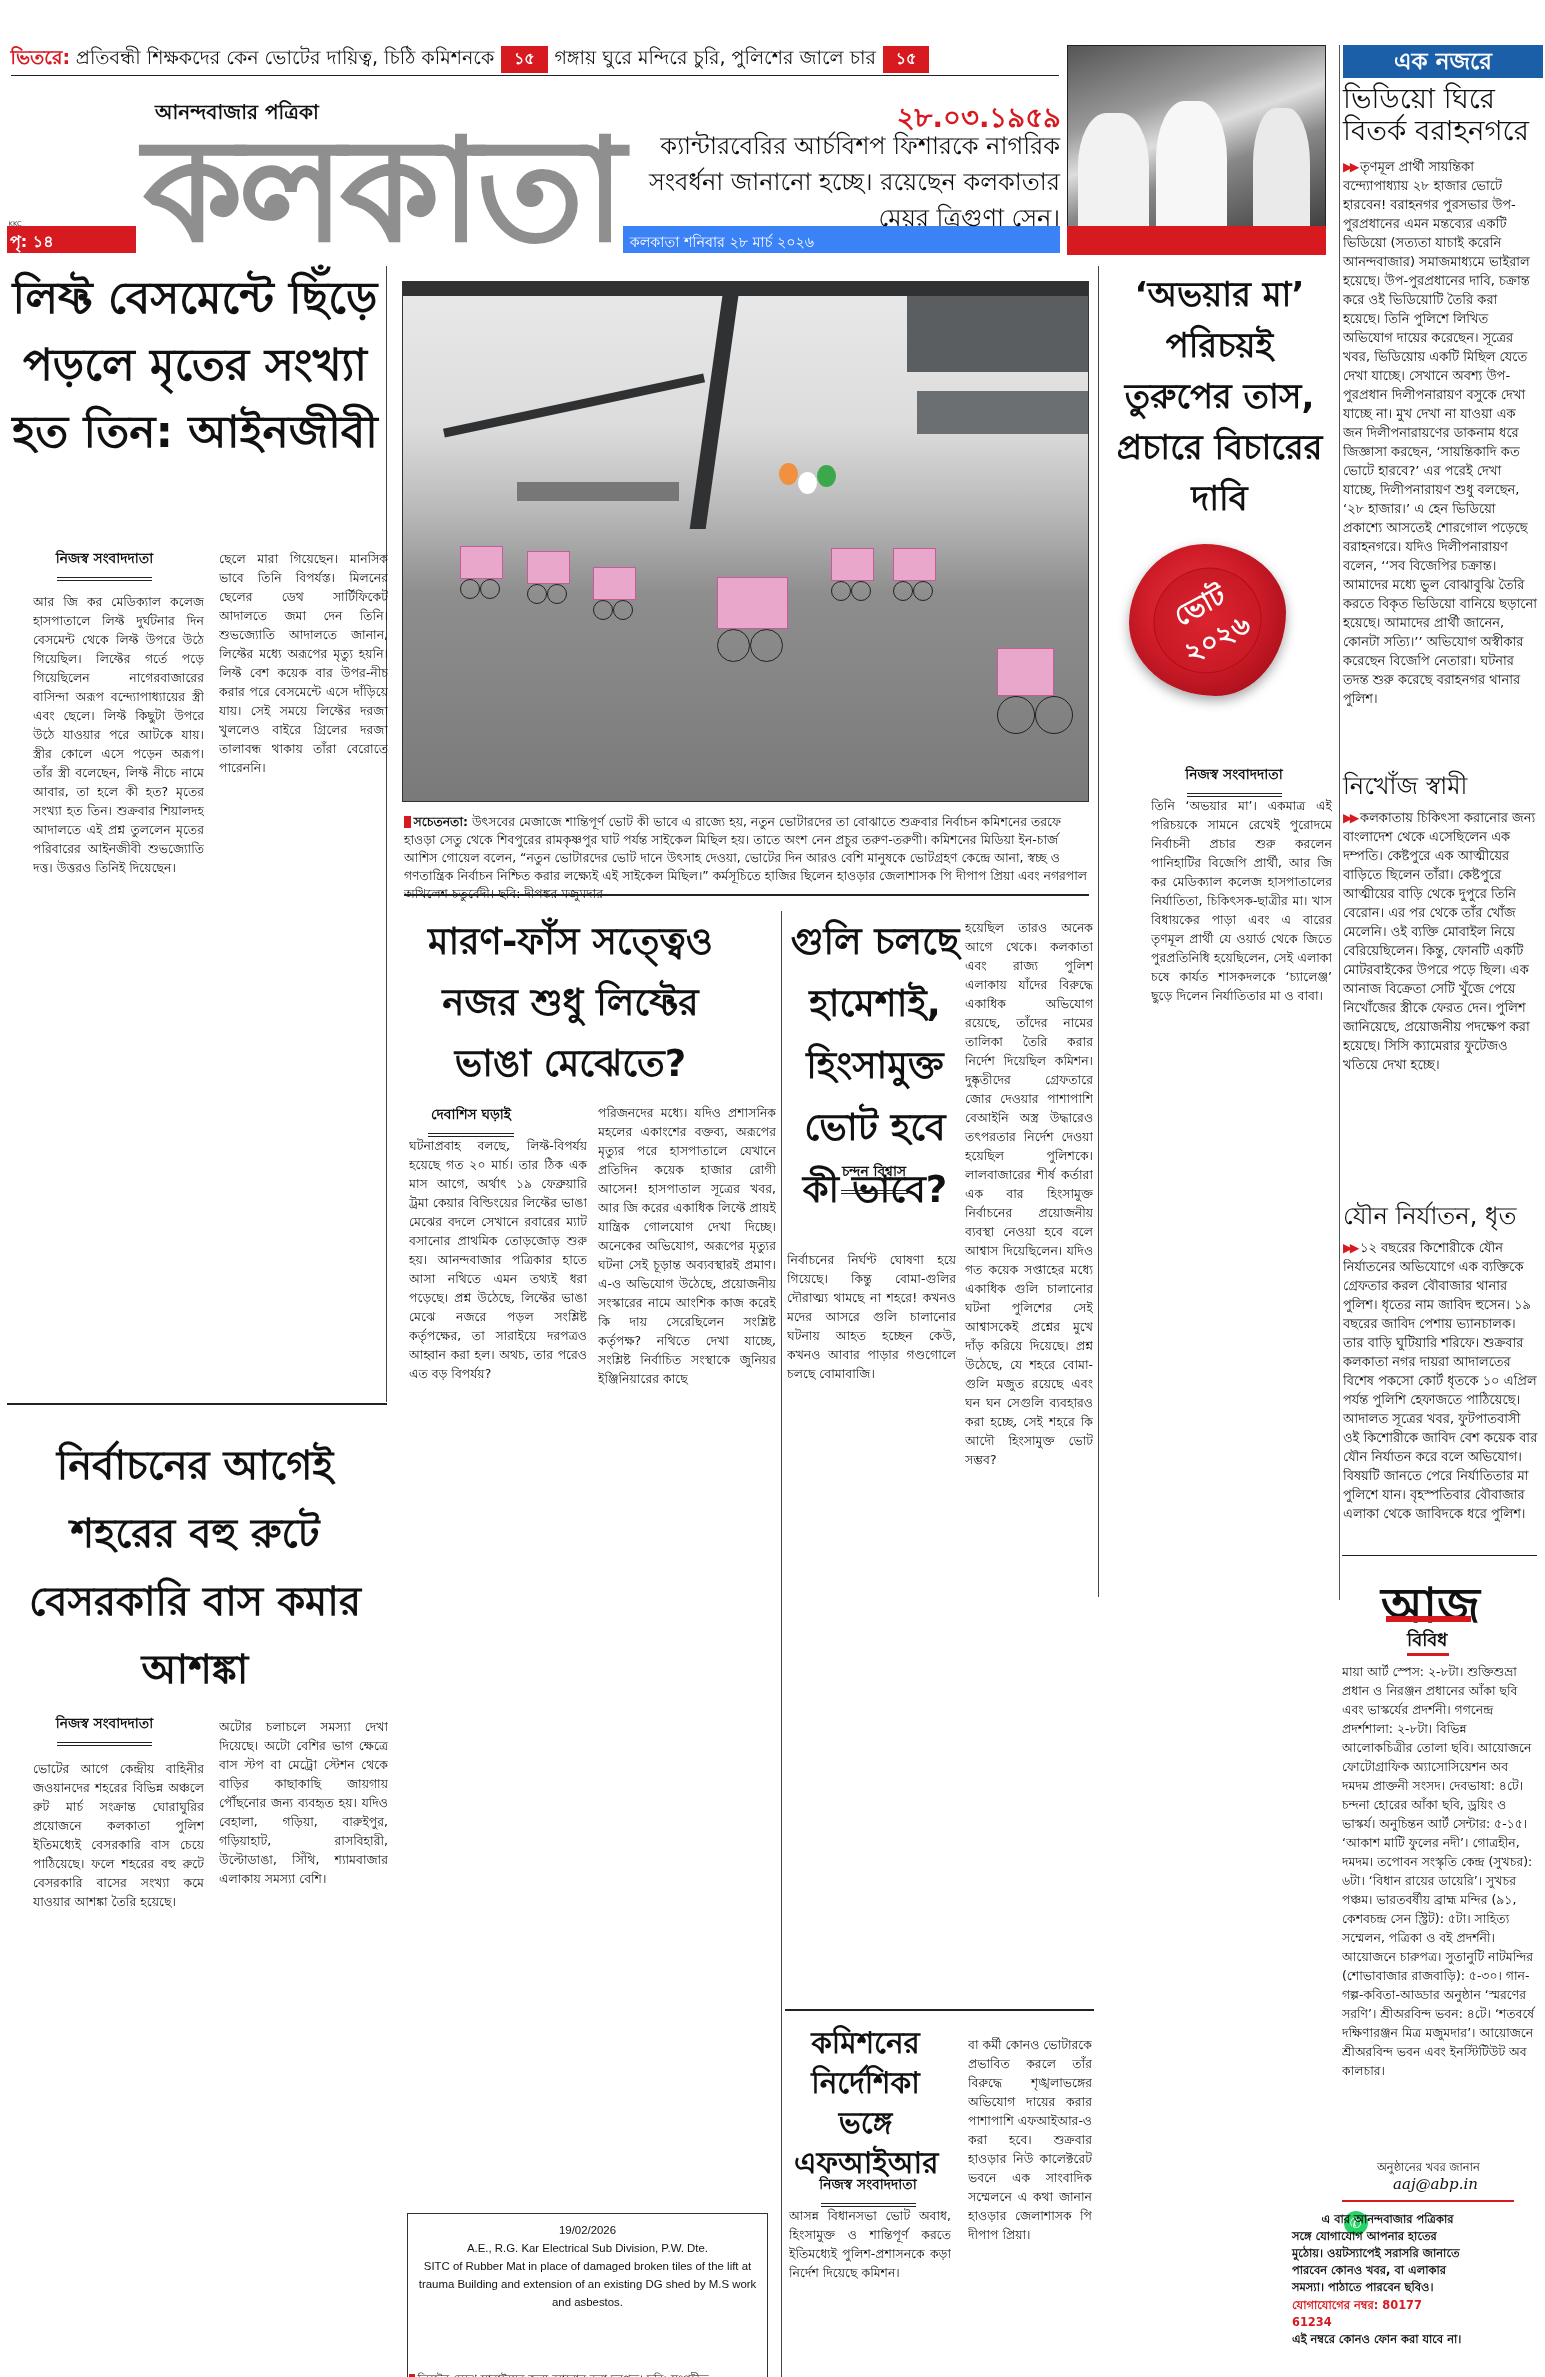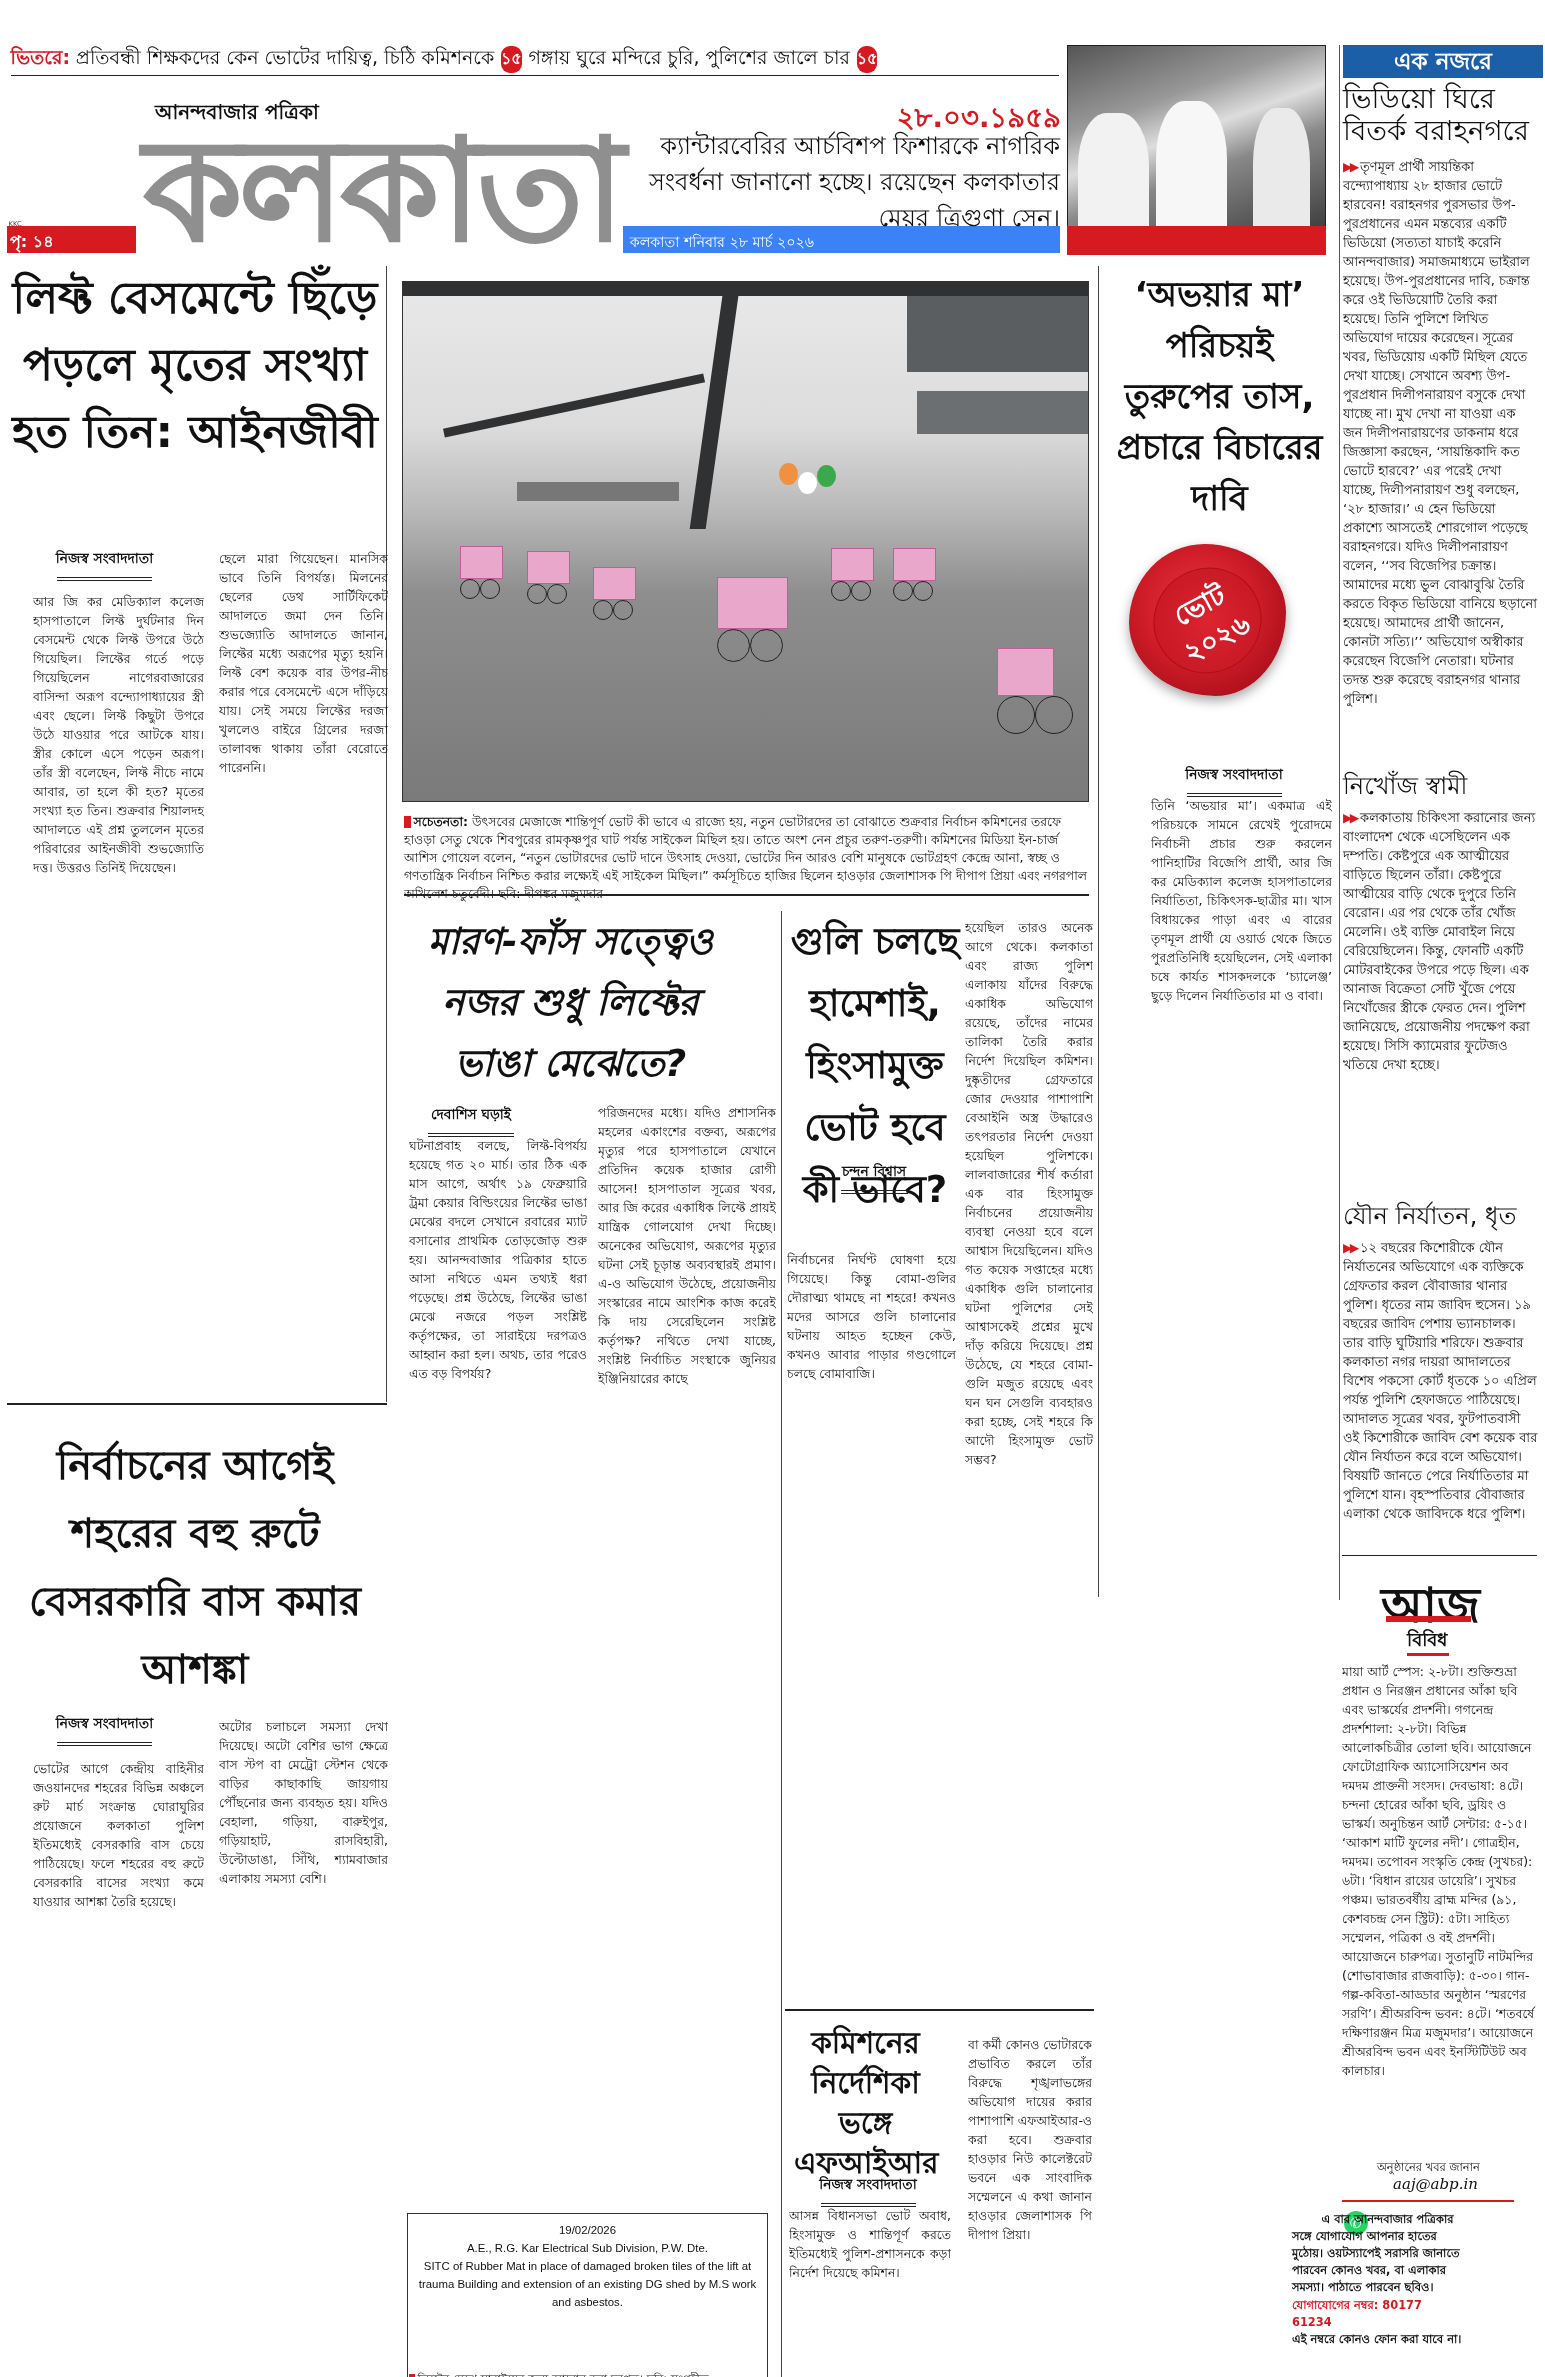"১৫" #teaser .pg { border-radius: 9px -> none; padding: 0 0 -> 0 13px }
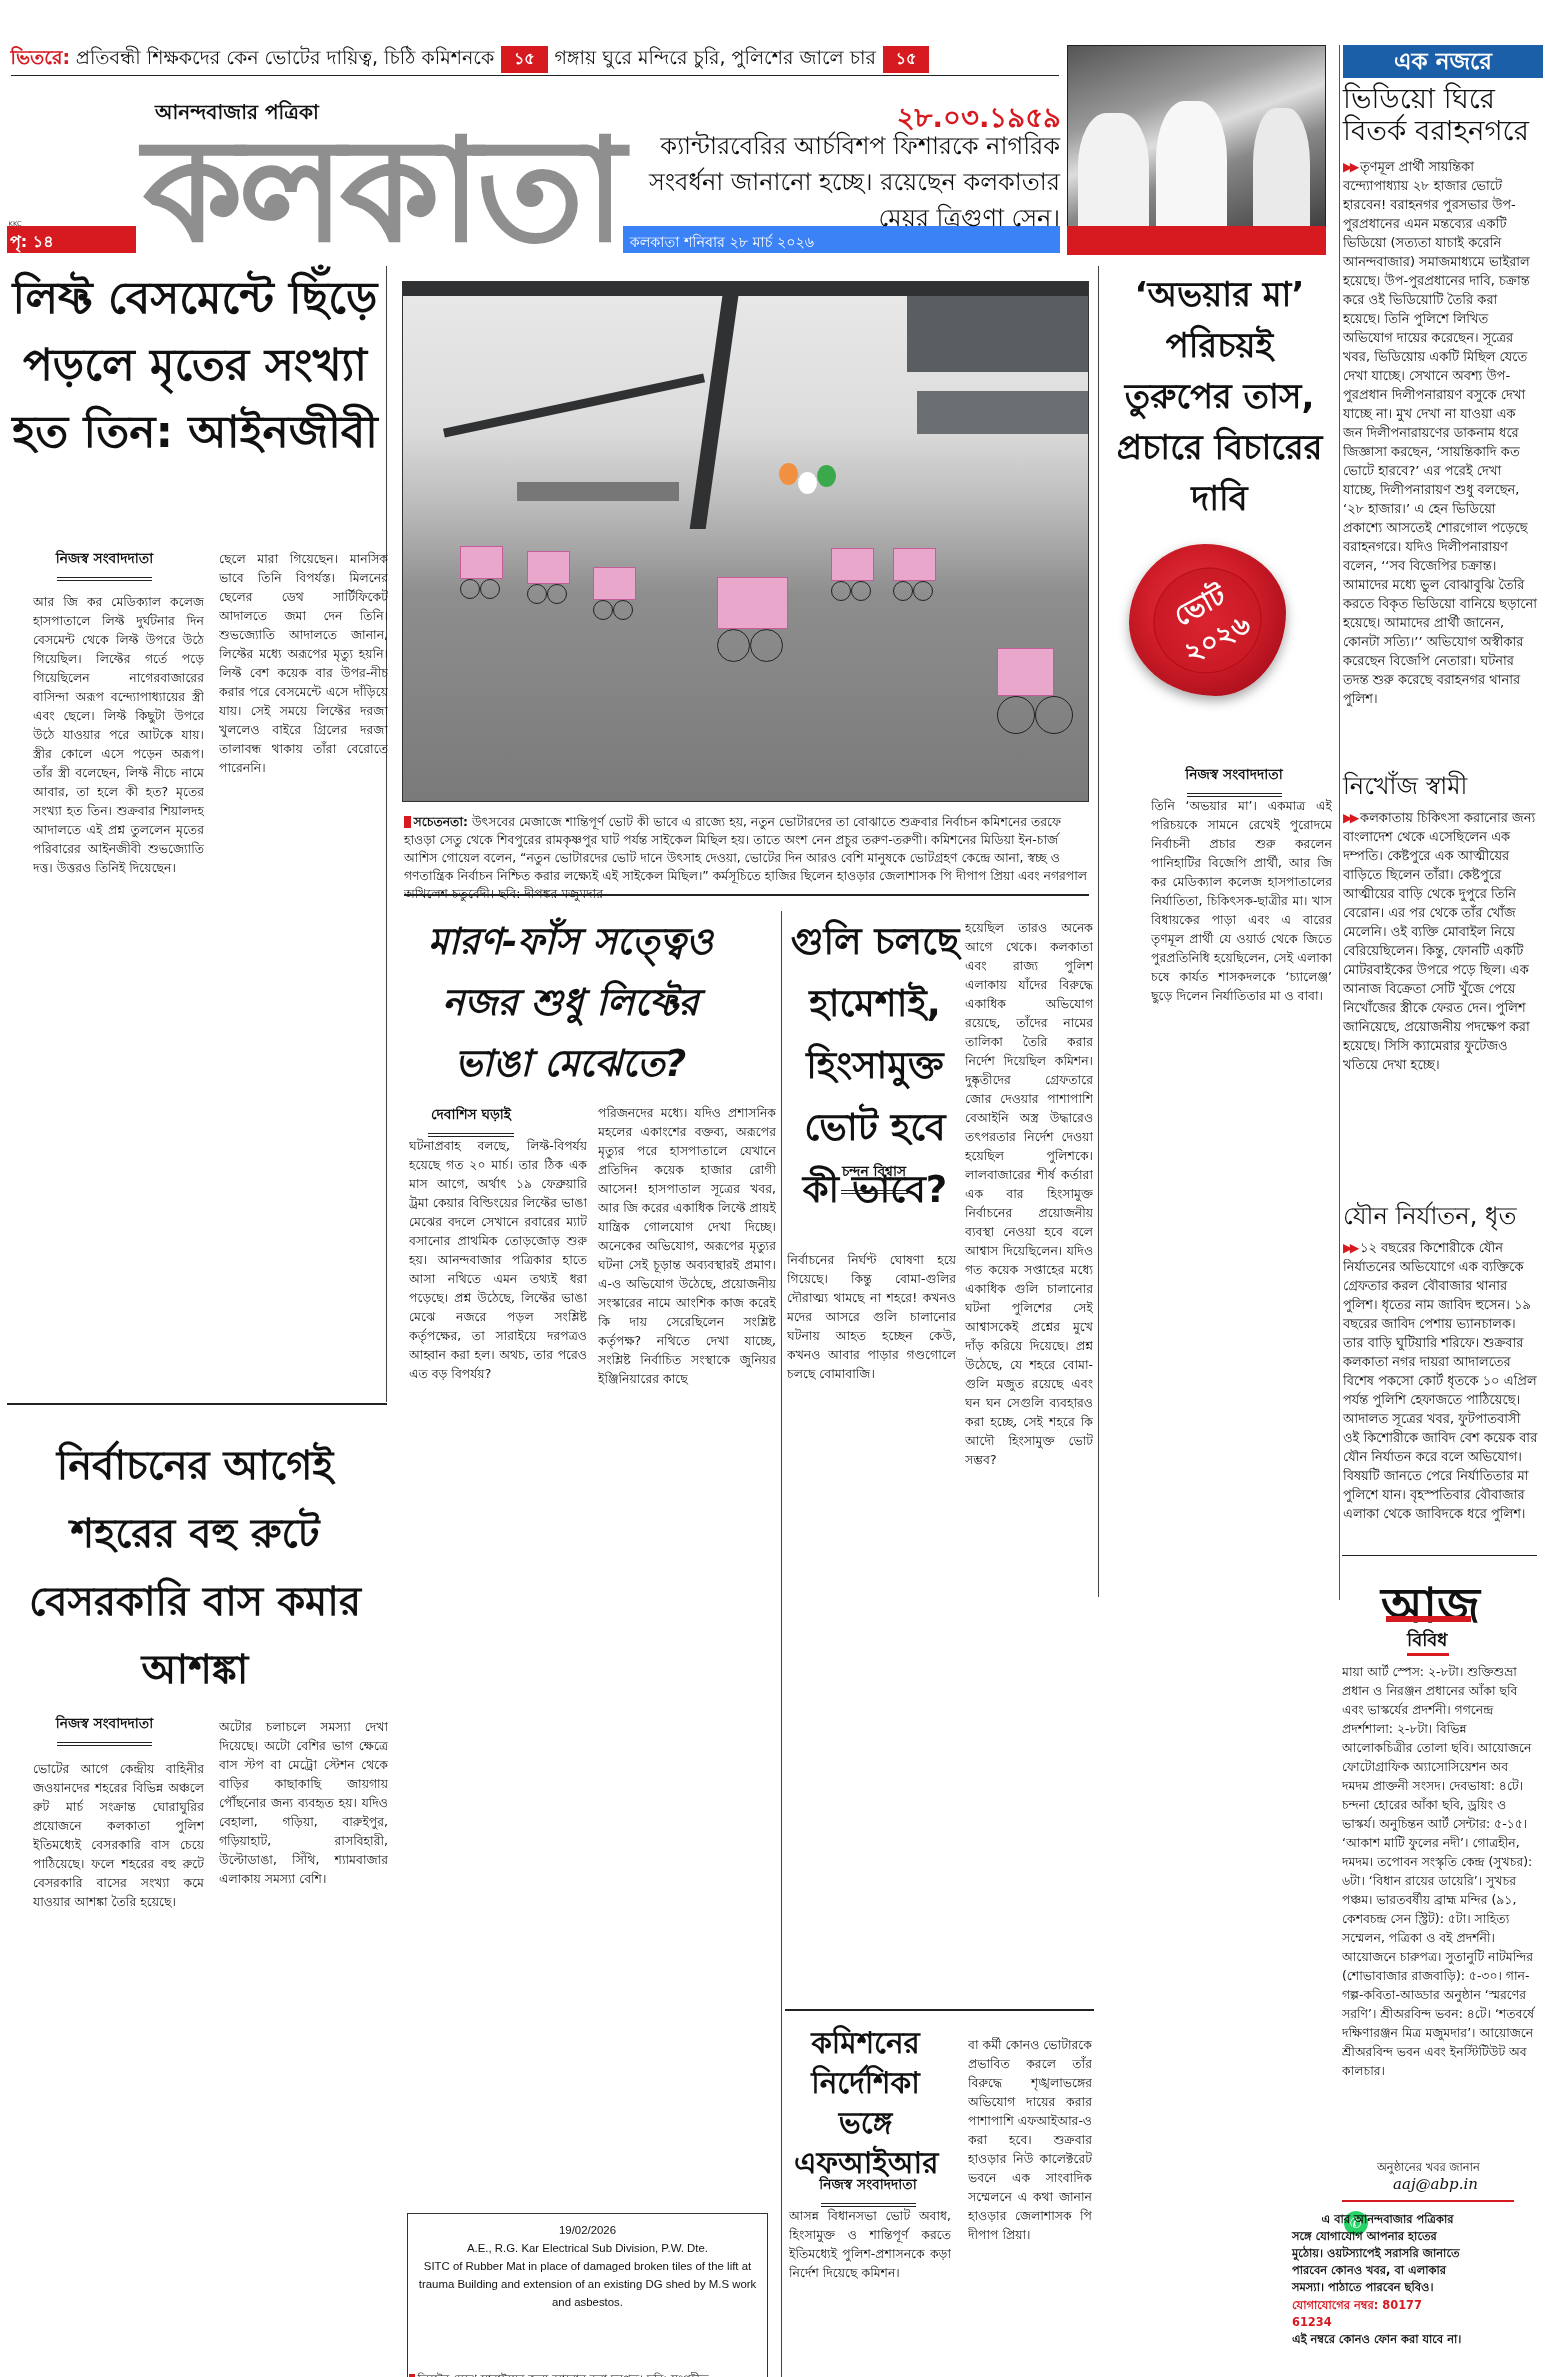"মারণ-ফাঁস সত্ত্বেও নজর শুধু লিফ্টের" #mfs-head { font-style: italic -> none }
